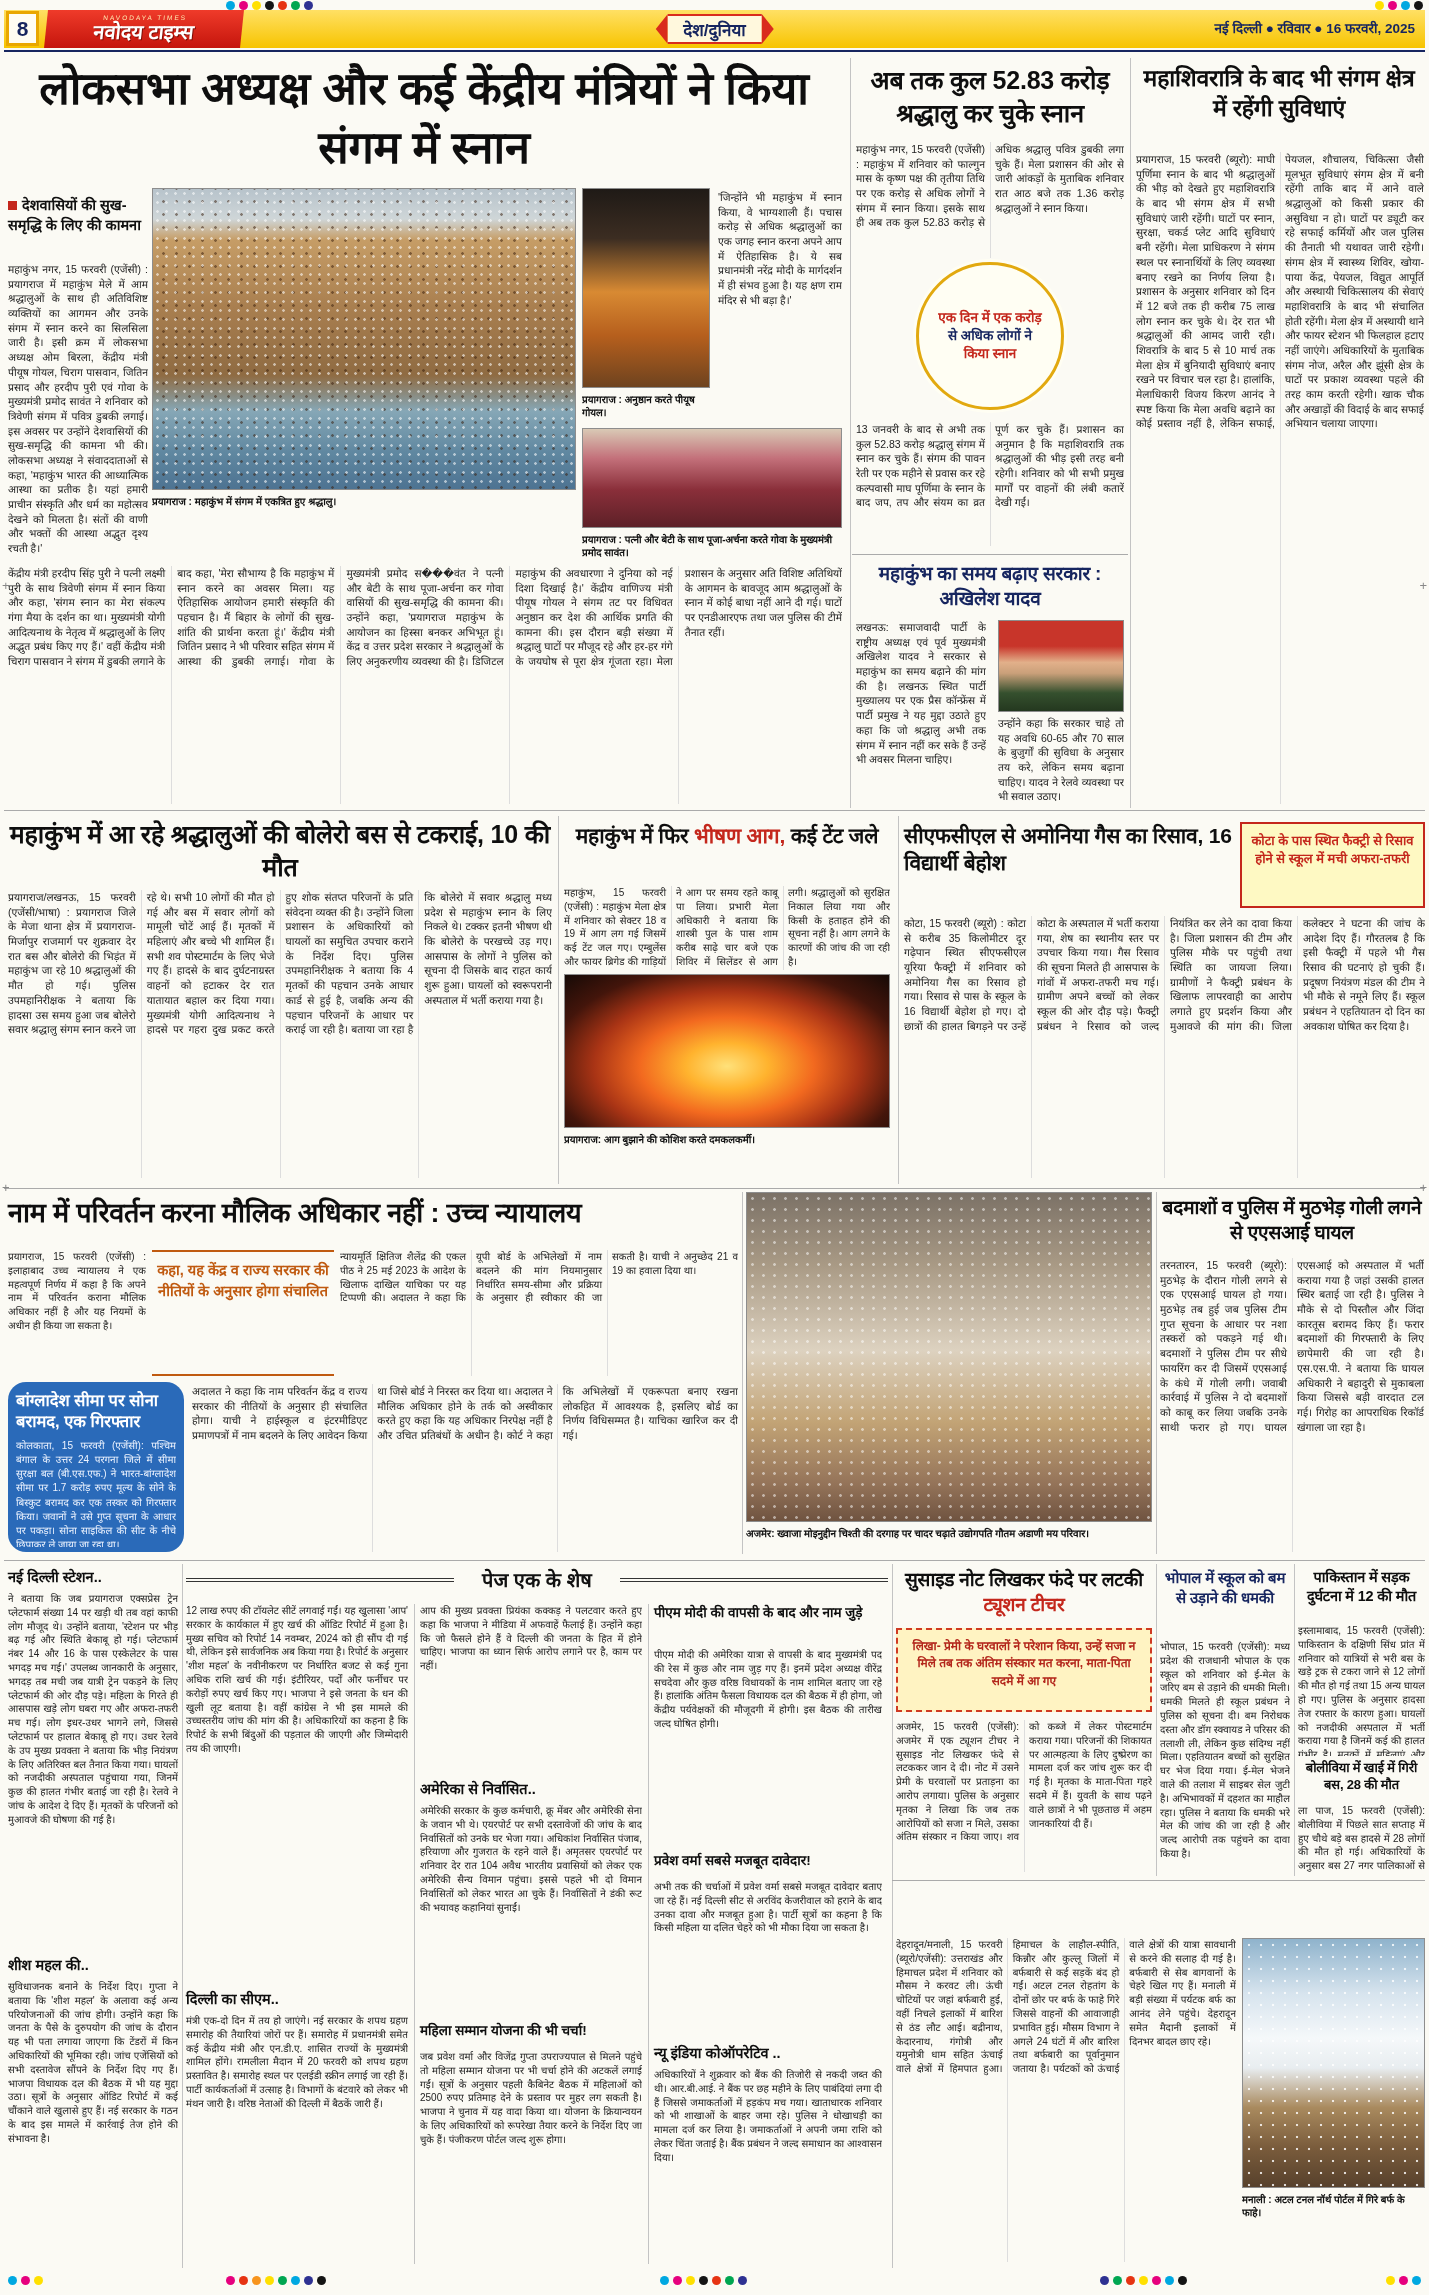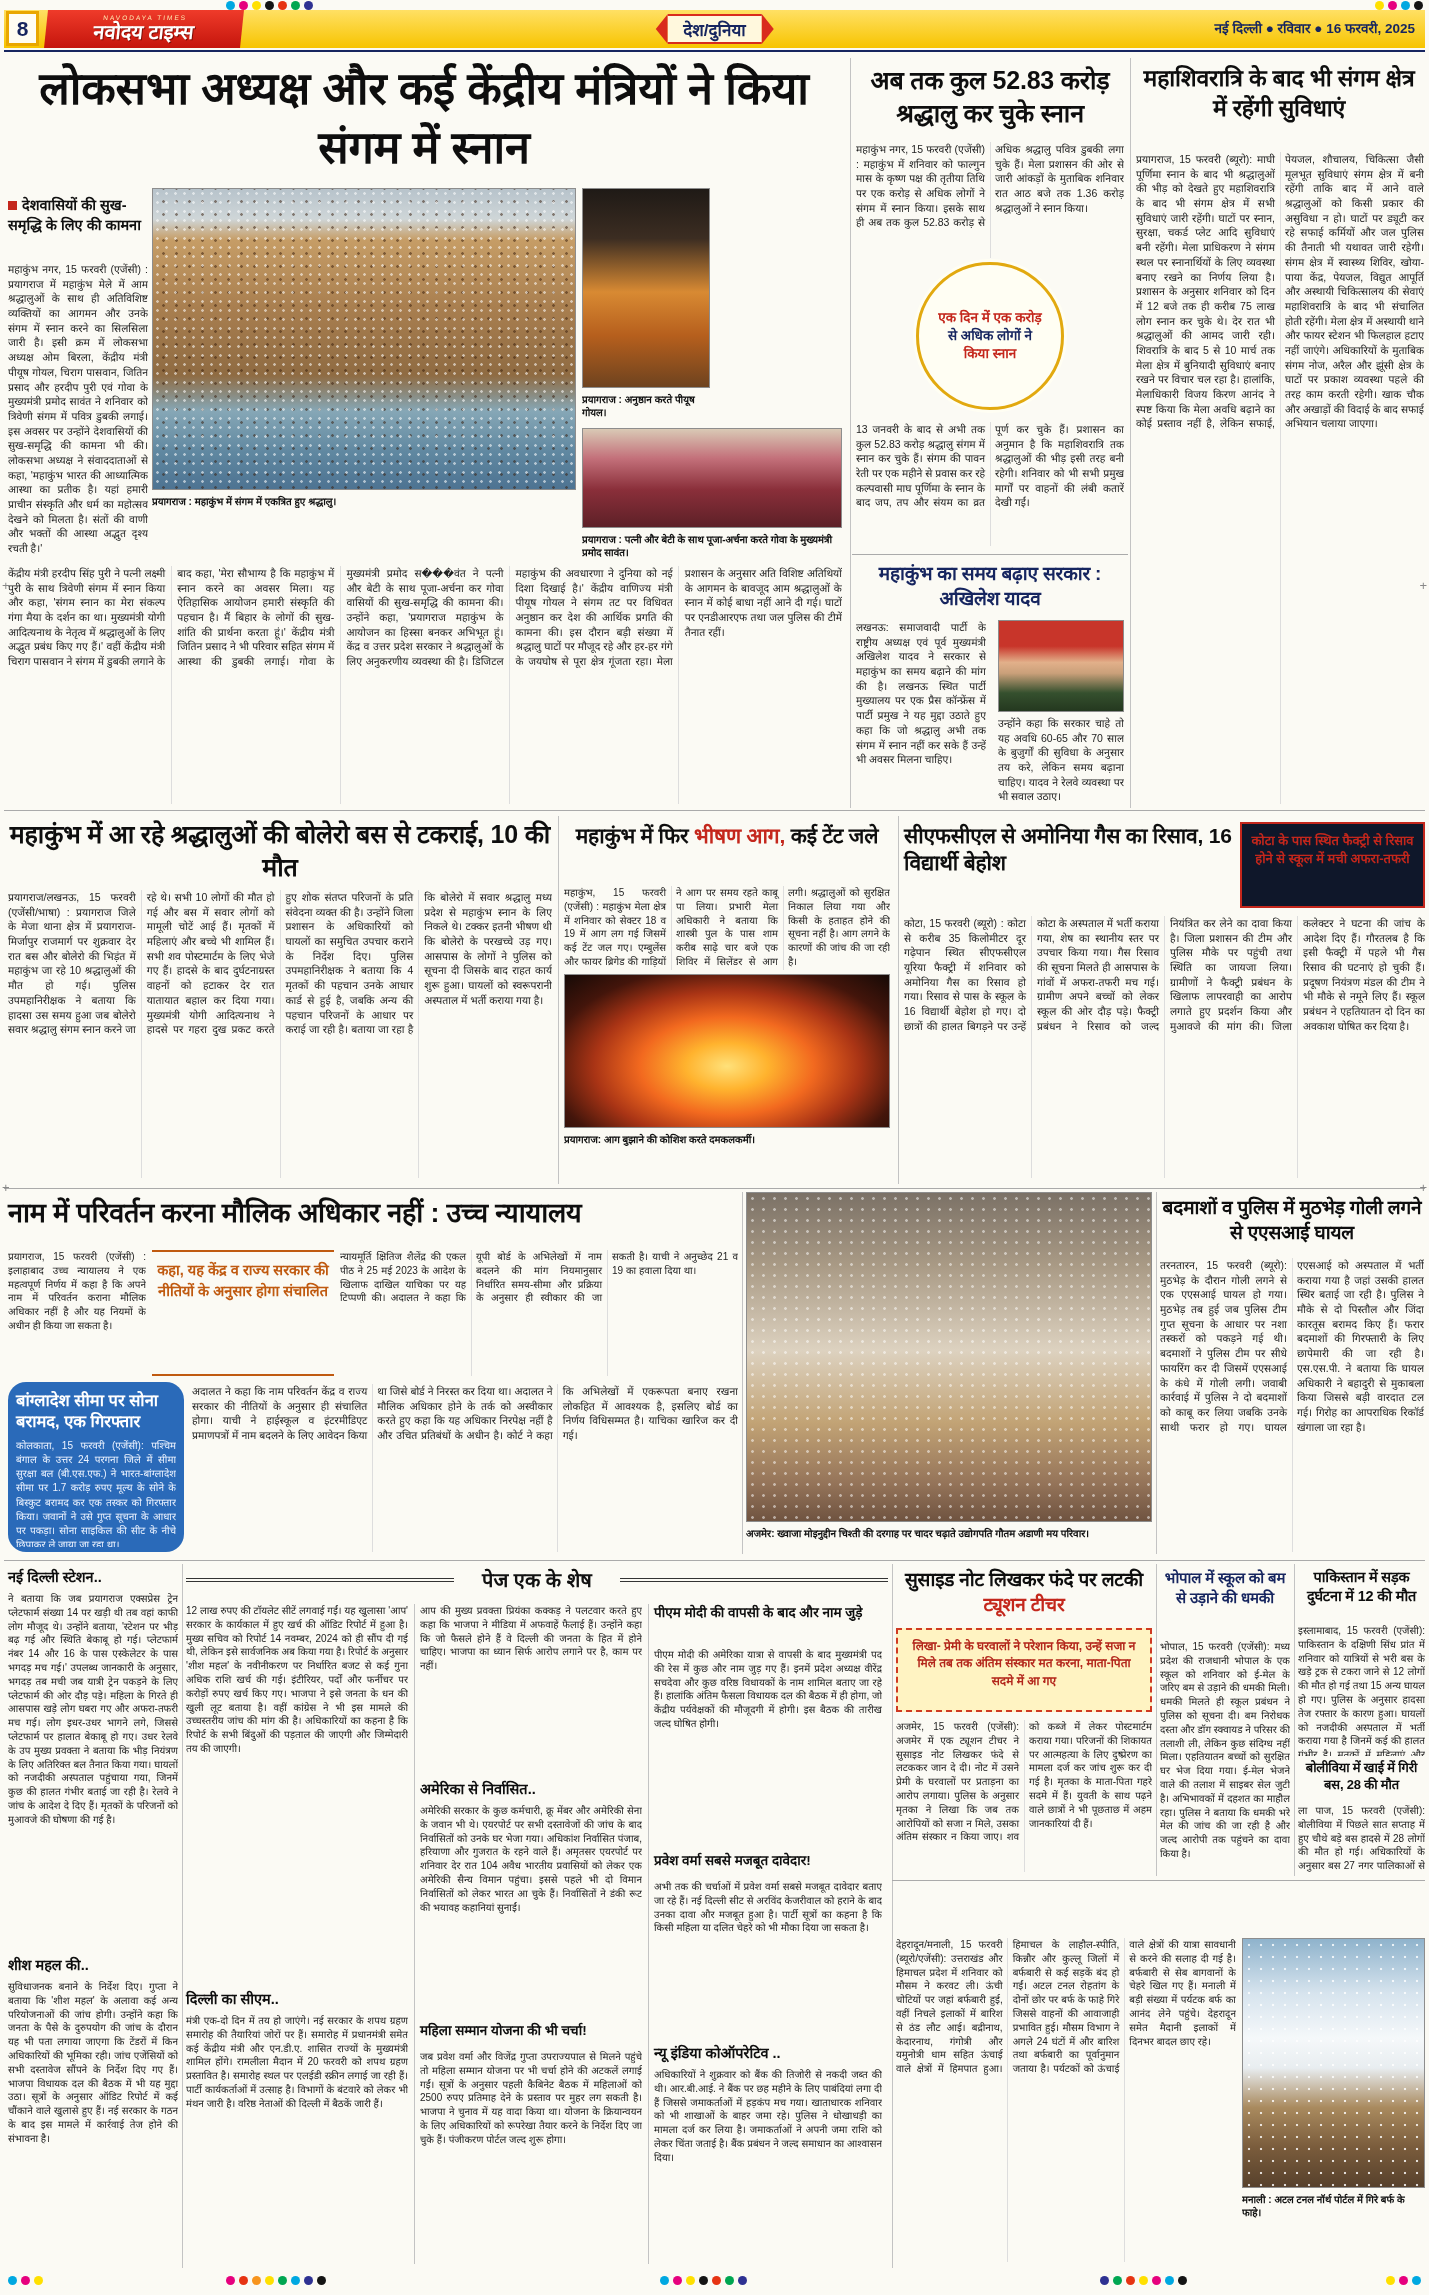"'जिन्होंने भी महाकुंभ में स्नान" div.abs { html: none -> <div>'जिन्होंने भी महाकुंभ में स्नान किया, वे भाग्यशाली हैं। पचास करोड़ से अधिक श्रद्धालुओं का एक जगह स्नान करना अपने आप में ऐतिहासिक है। ये सब प्रधानमंत्री नरेंद्र मोदी के मार्गदर्शन में ही संभव हुआ है। यह क्षण राम मंदिर से भी बड़ा है।'</div> }
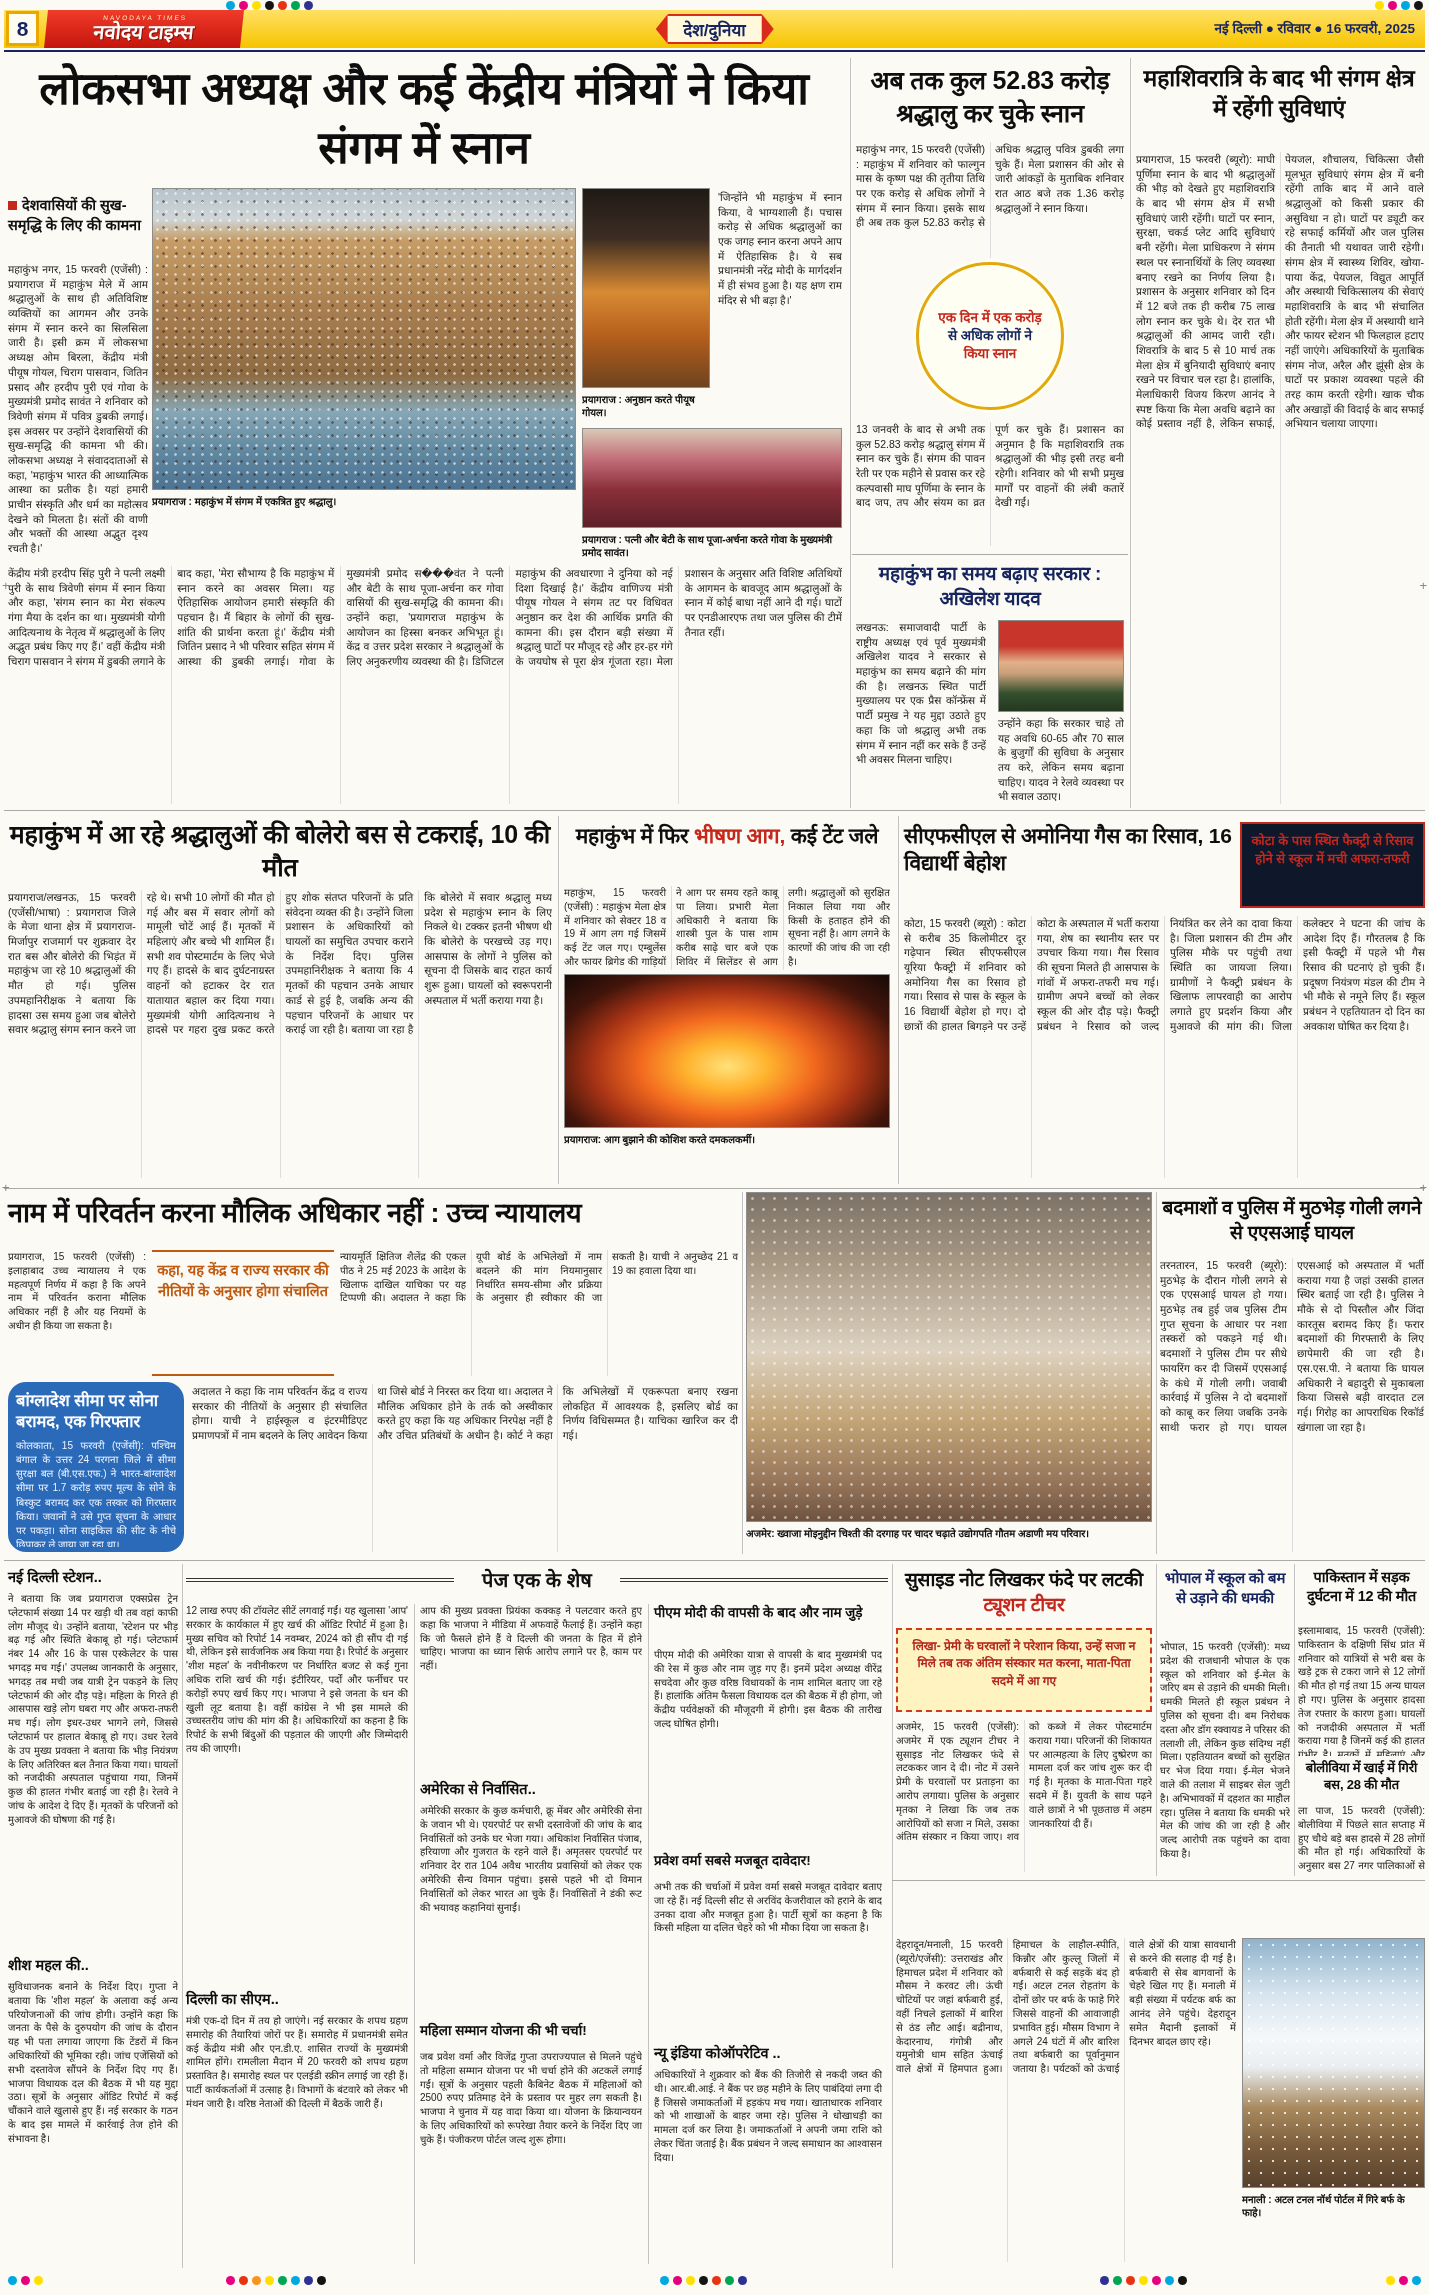"कोटा के पास स्थित फैक्ट्री" .gassub { background: #0f172a -> #fef9c3 }
